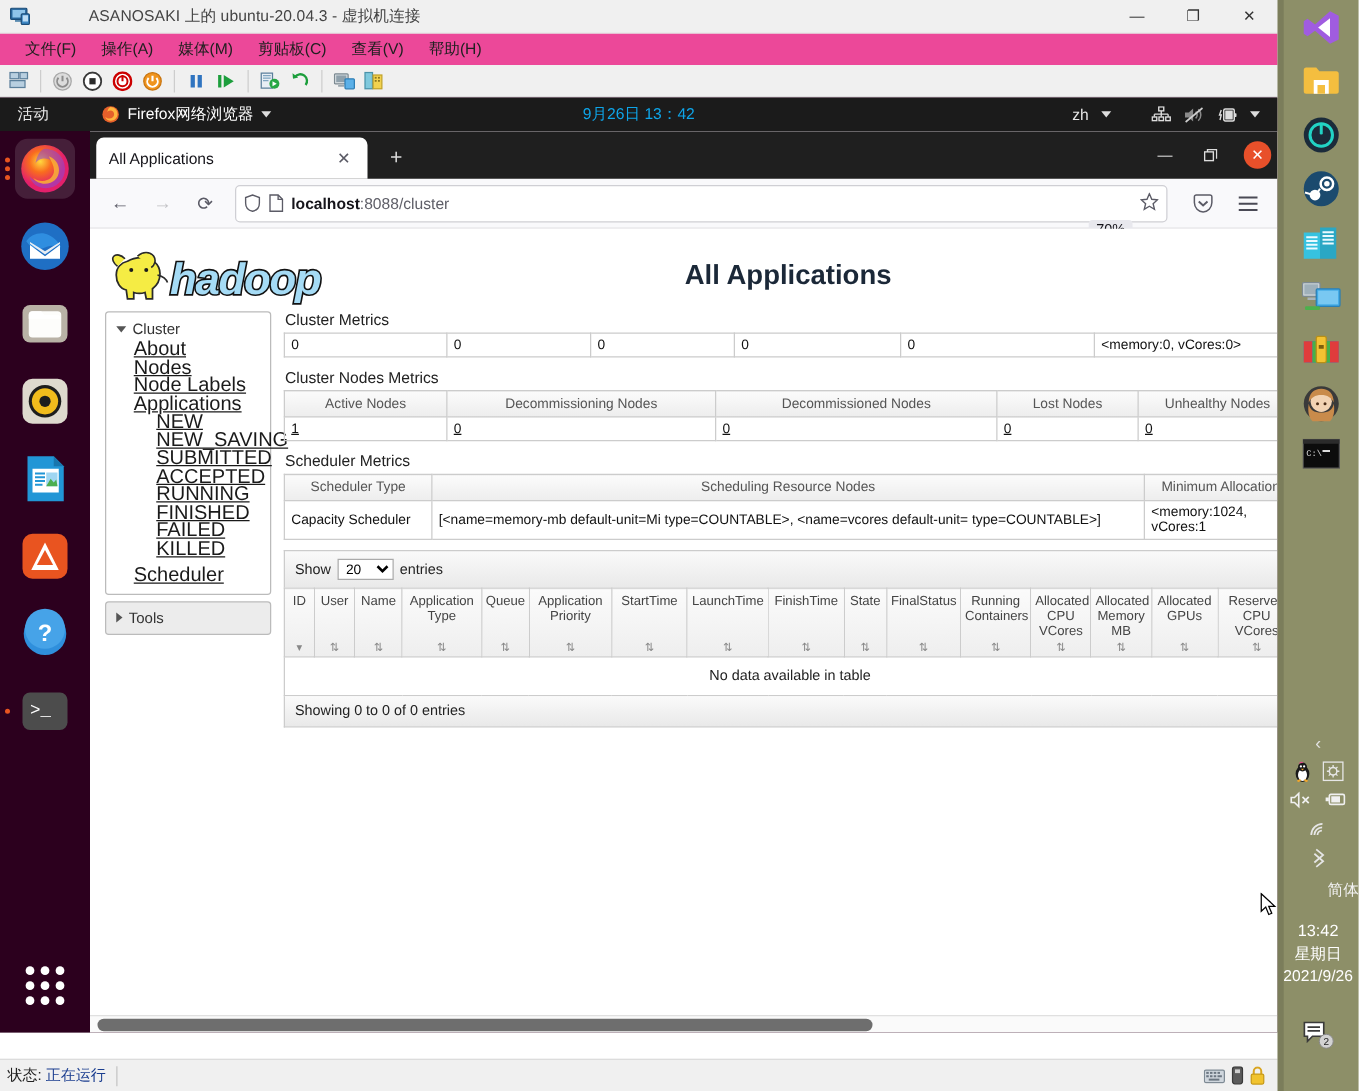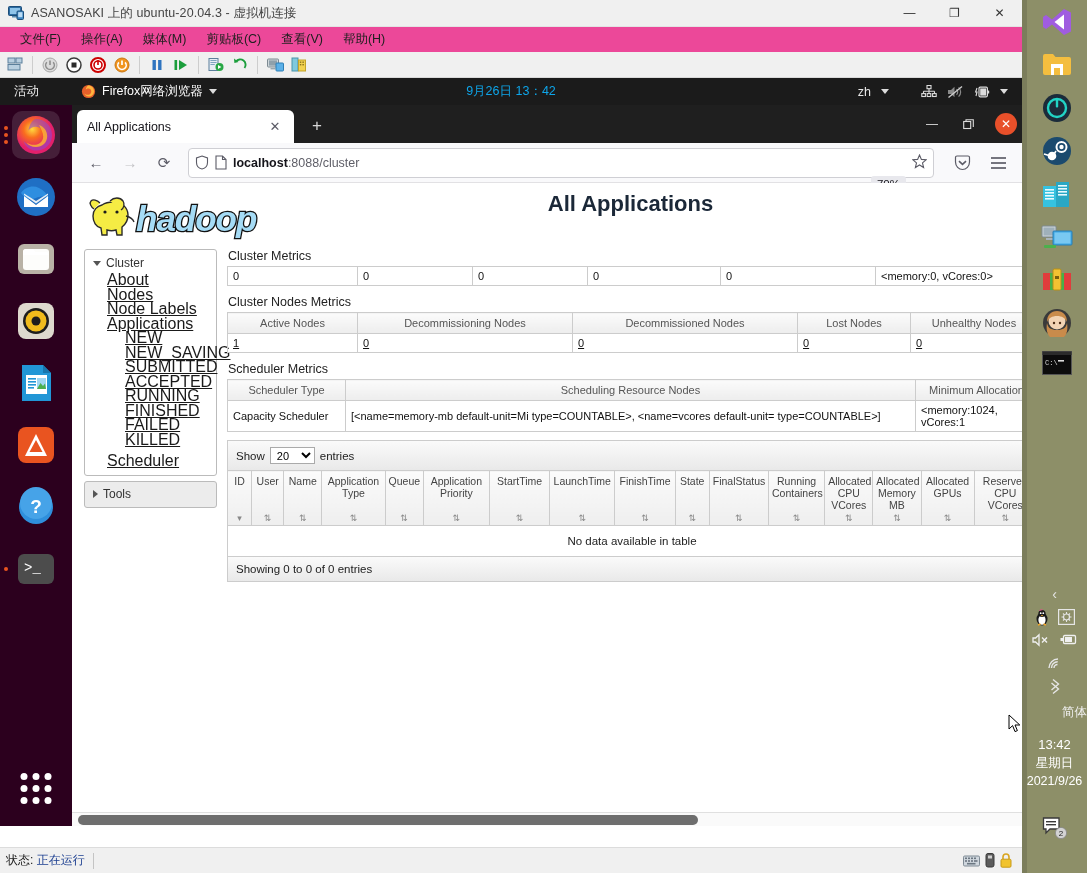"ASANOSAKI 上的 ubuntu-20.04.3 - 虚拟机连接" .hv-titlebar { gap: none -> 40px }
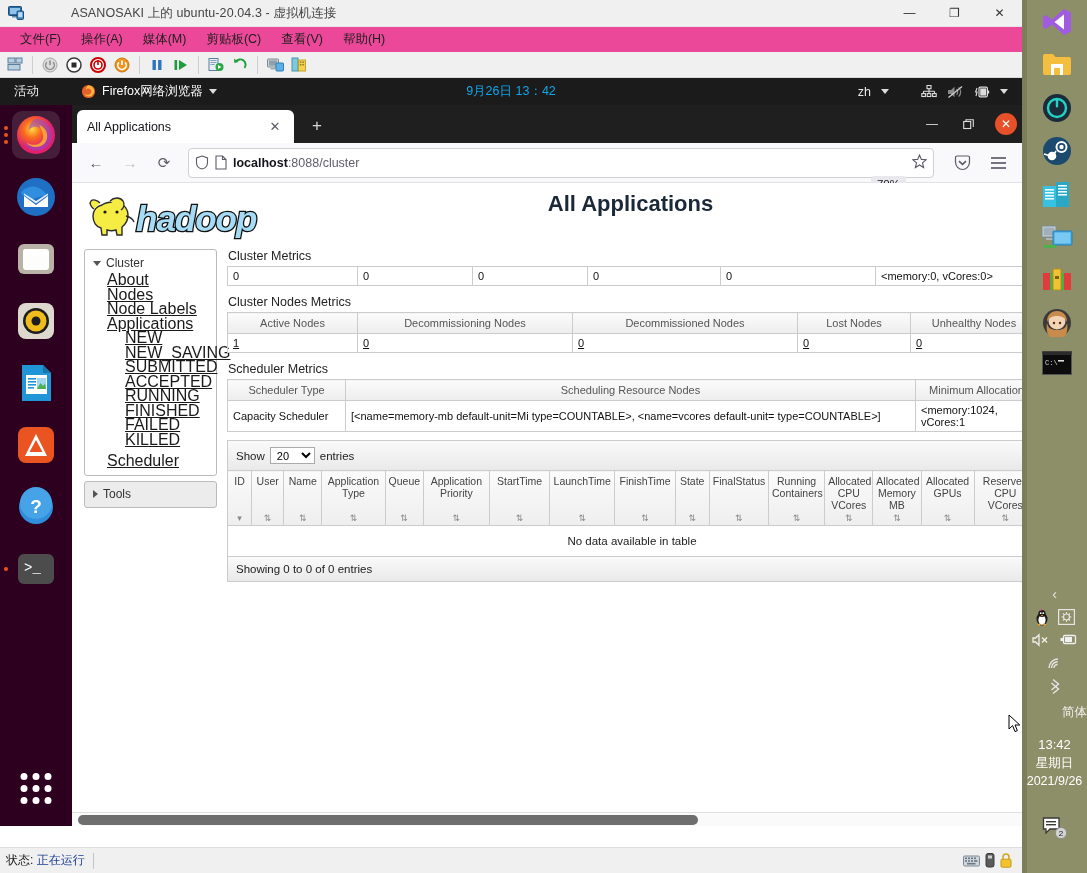"hadoop" .hd-header { align-items: flex-start -> center }
